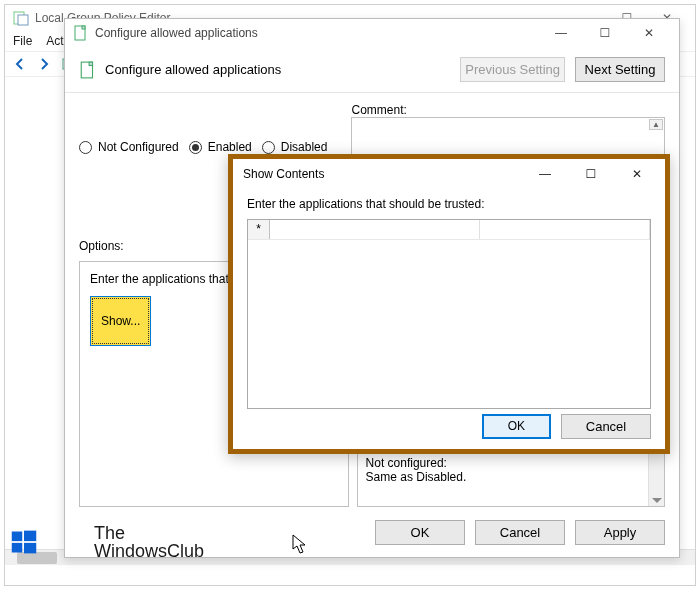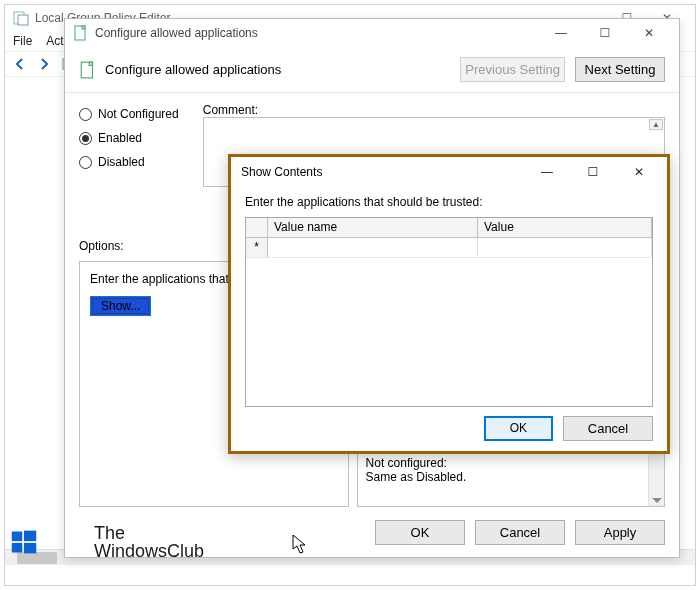"Not Configured" .radios { flex-direction: column -> row }
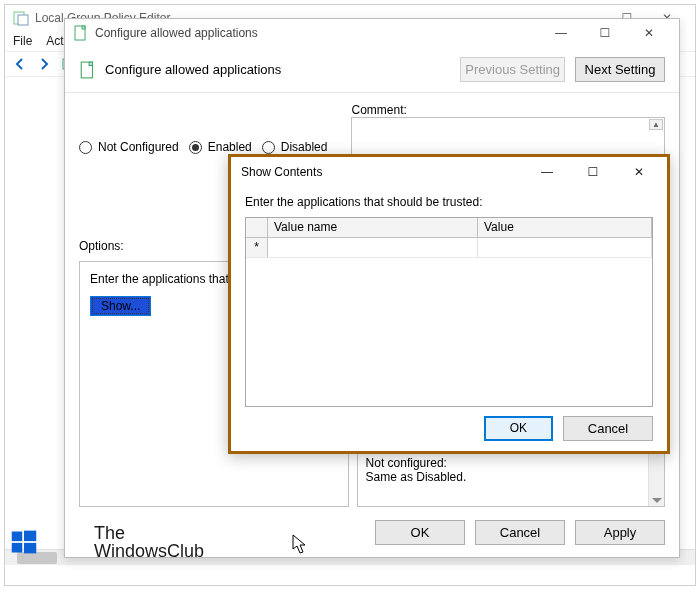"Show Contents" .contents-dialog { border: 3px solid #a16207 -> 5px solid #a16207 }
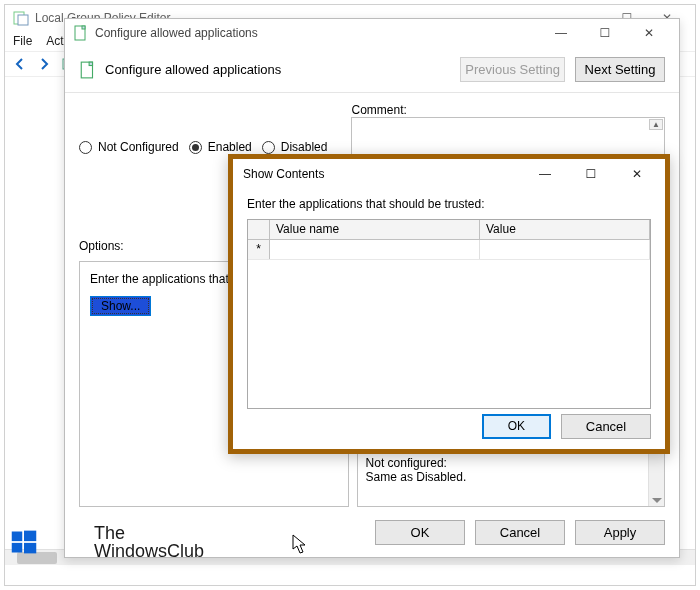"Value name" div.gridhdr { html: <div> <div></div> <div>Value name</div> <div>Value</div> </div> -> none }
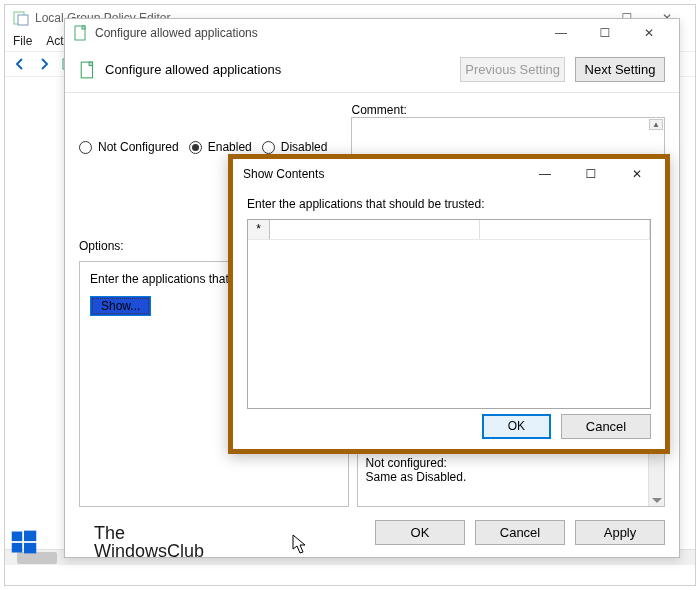"Show..." .show-btn { background: #1d4ed8 -> #fde047; padding: 2px 10px -> 17px 10px }
